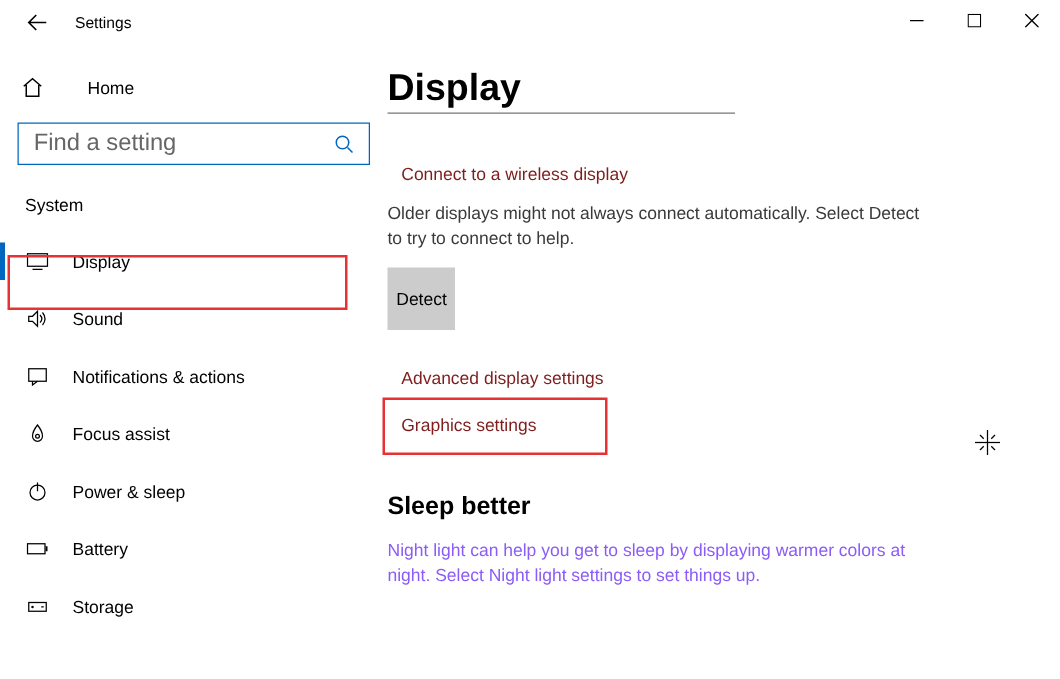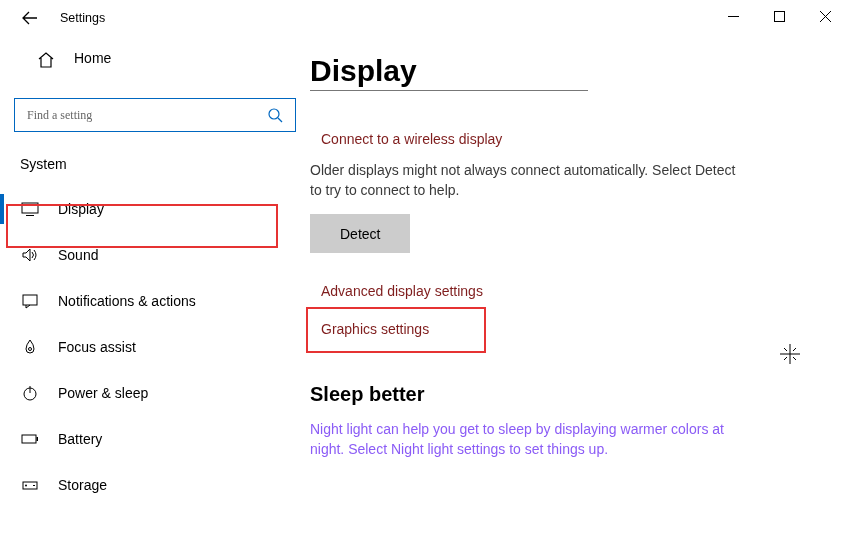"Home" .home-row { align-items: flex-start -> center; gap: 18px -> 34px; padding-left: 36px -> 16px }
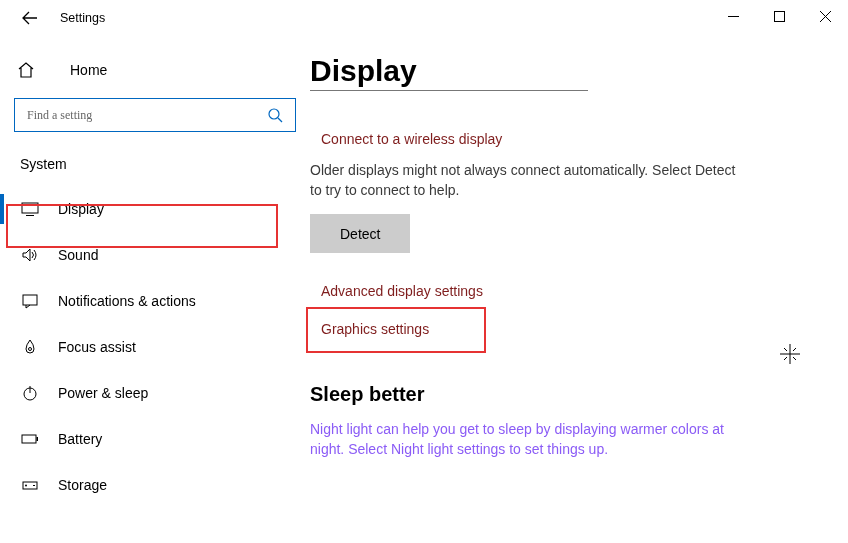"Find a setting" .search-box input { font-family: Liberation Serif, serif -> Liberation Sans, sans-serif; font-size: 12px -> 19px }
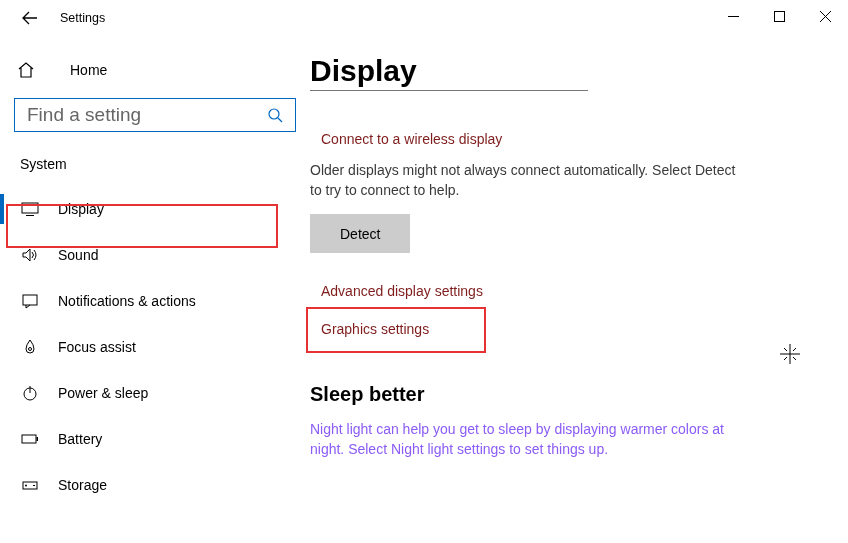"Detect" .btn { height: 39px -> 50px; padding: 0 30px -> 0 7px }
